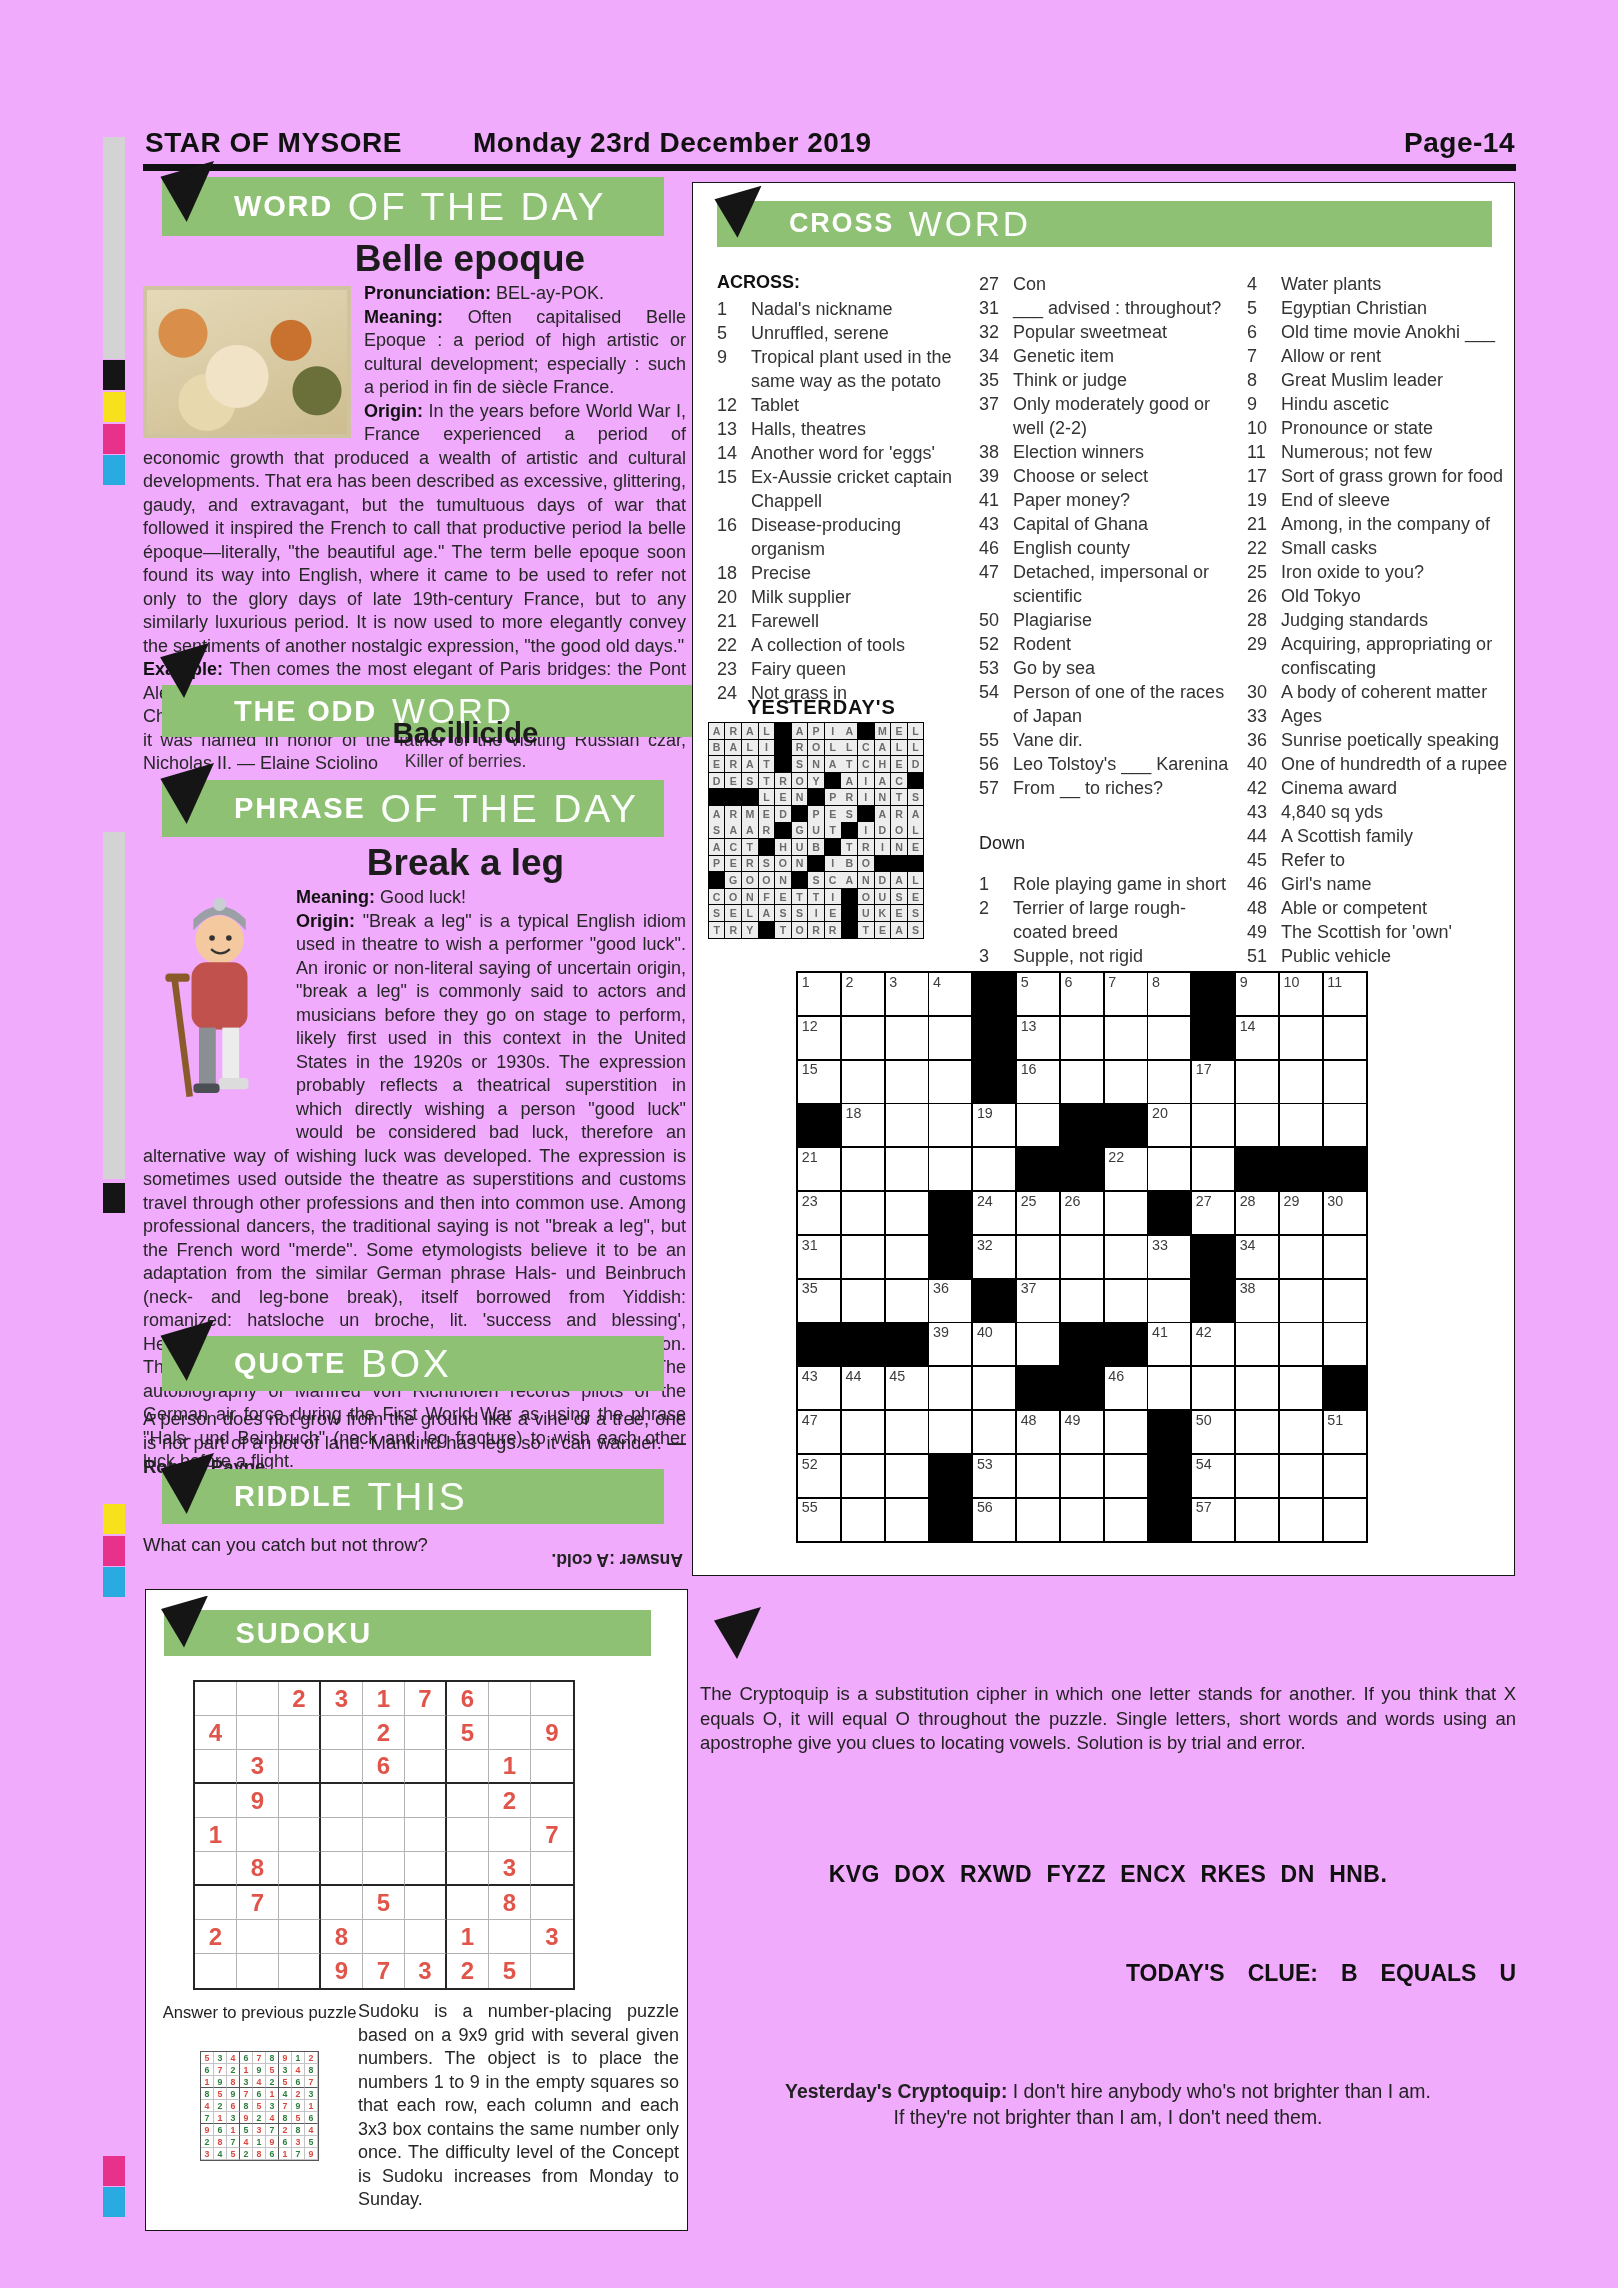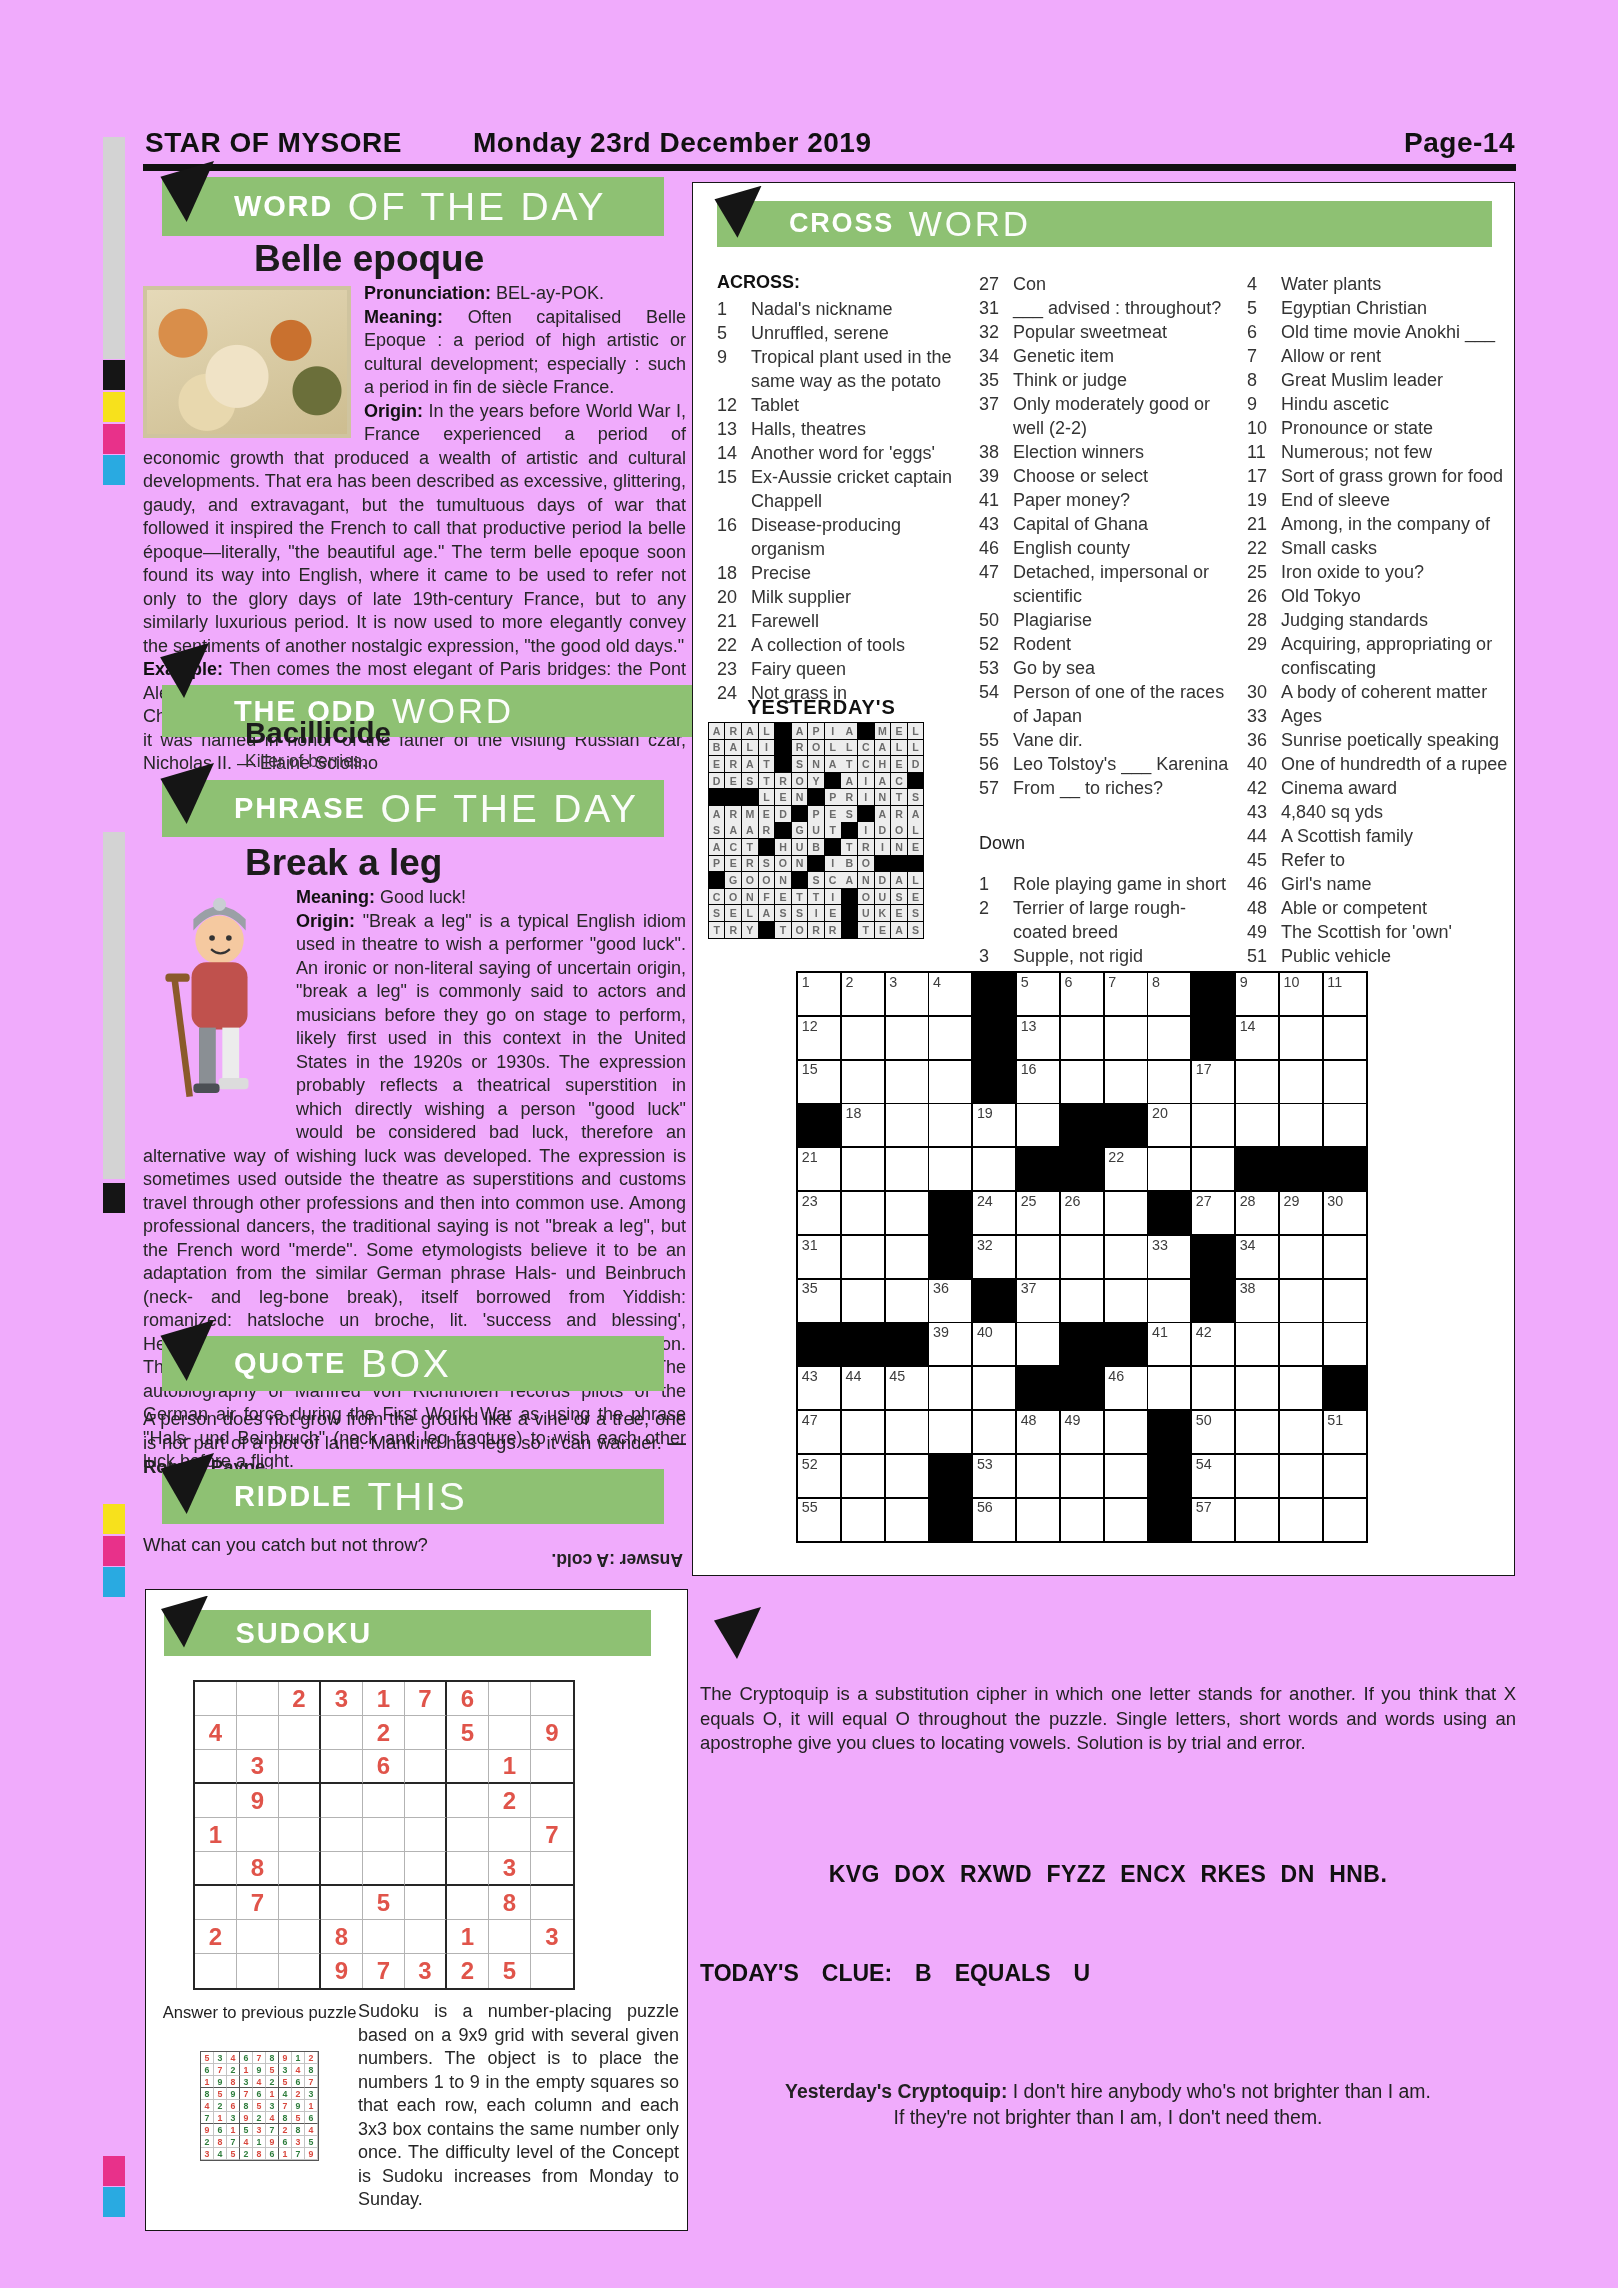"Belle epoque" .sectitle { text-align: left -> center }
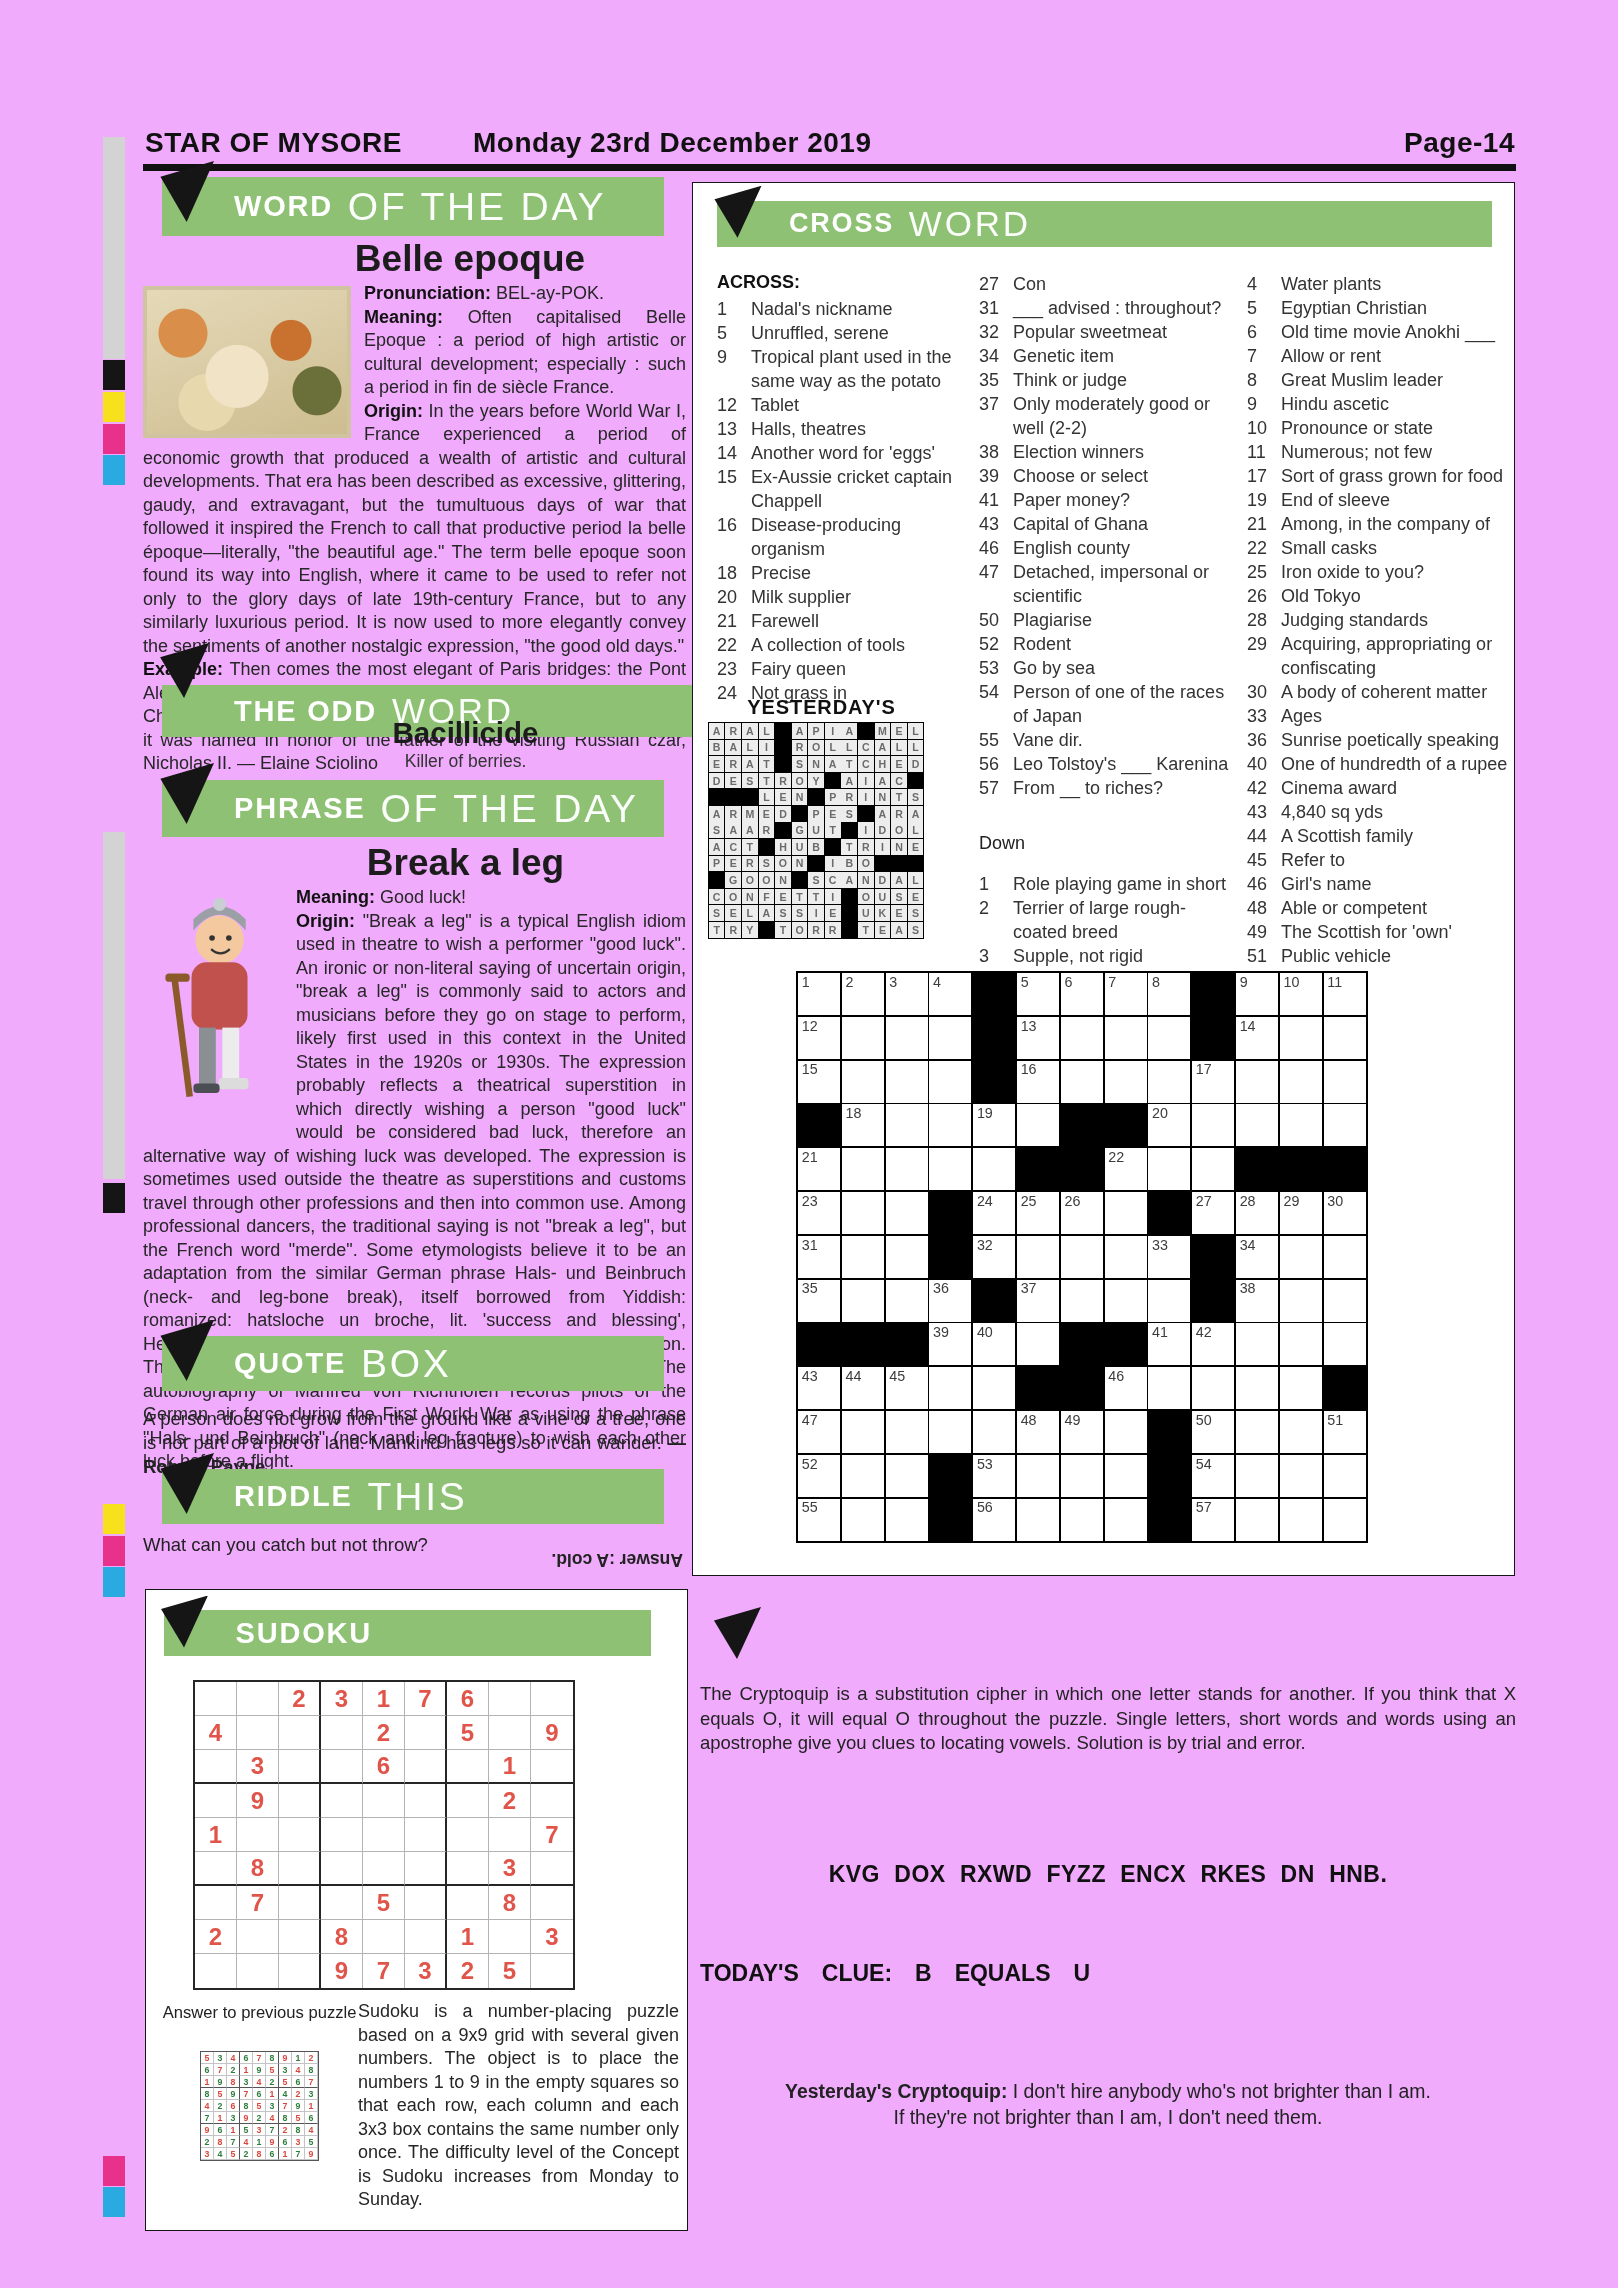"TODAY'S CLUE: B EQUALS U" .cq-clue { text-align: left -> right }
